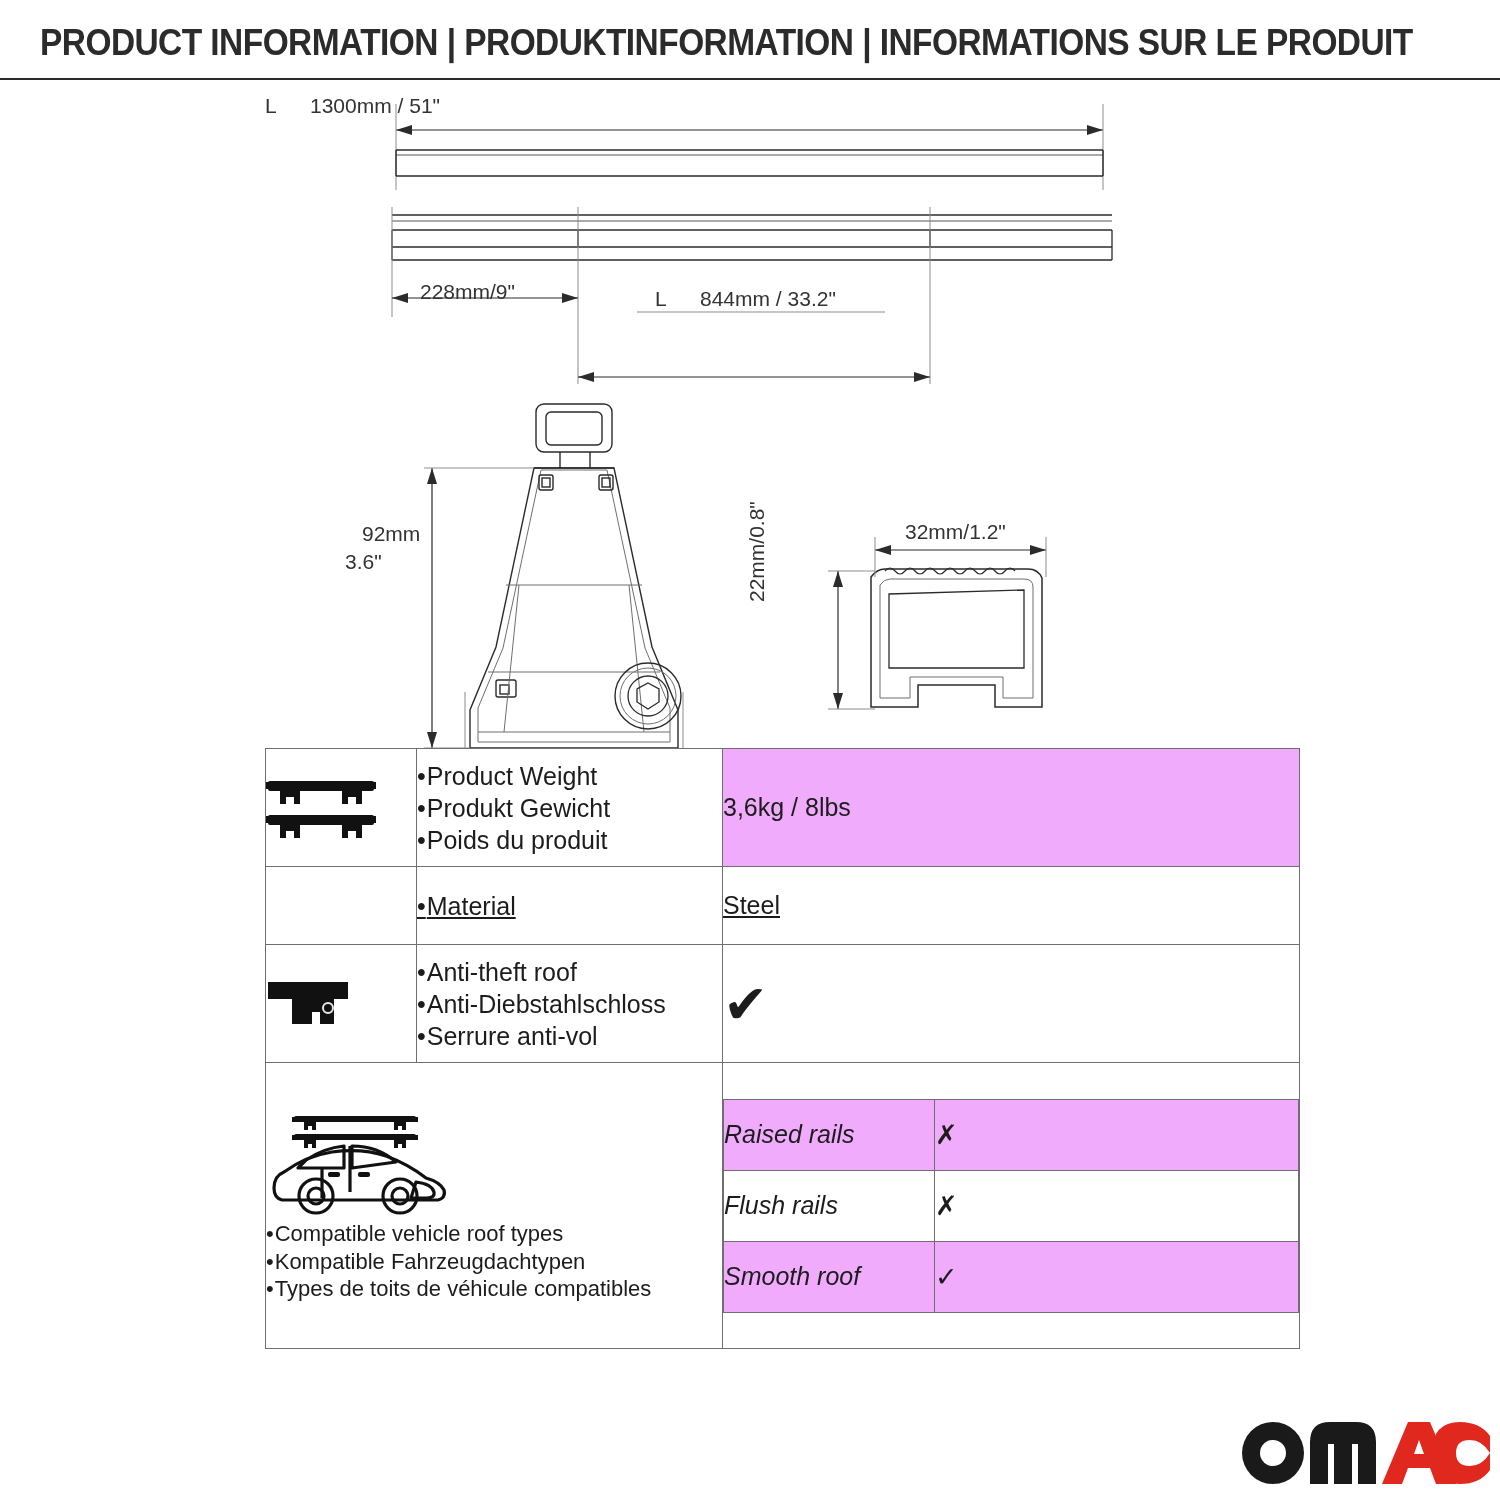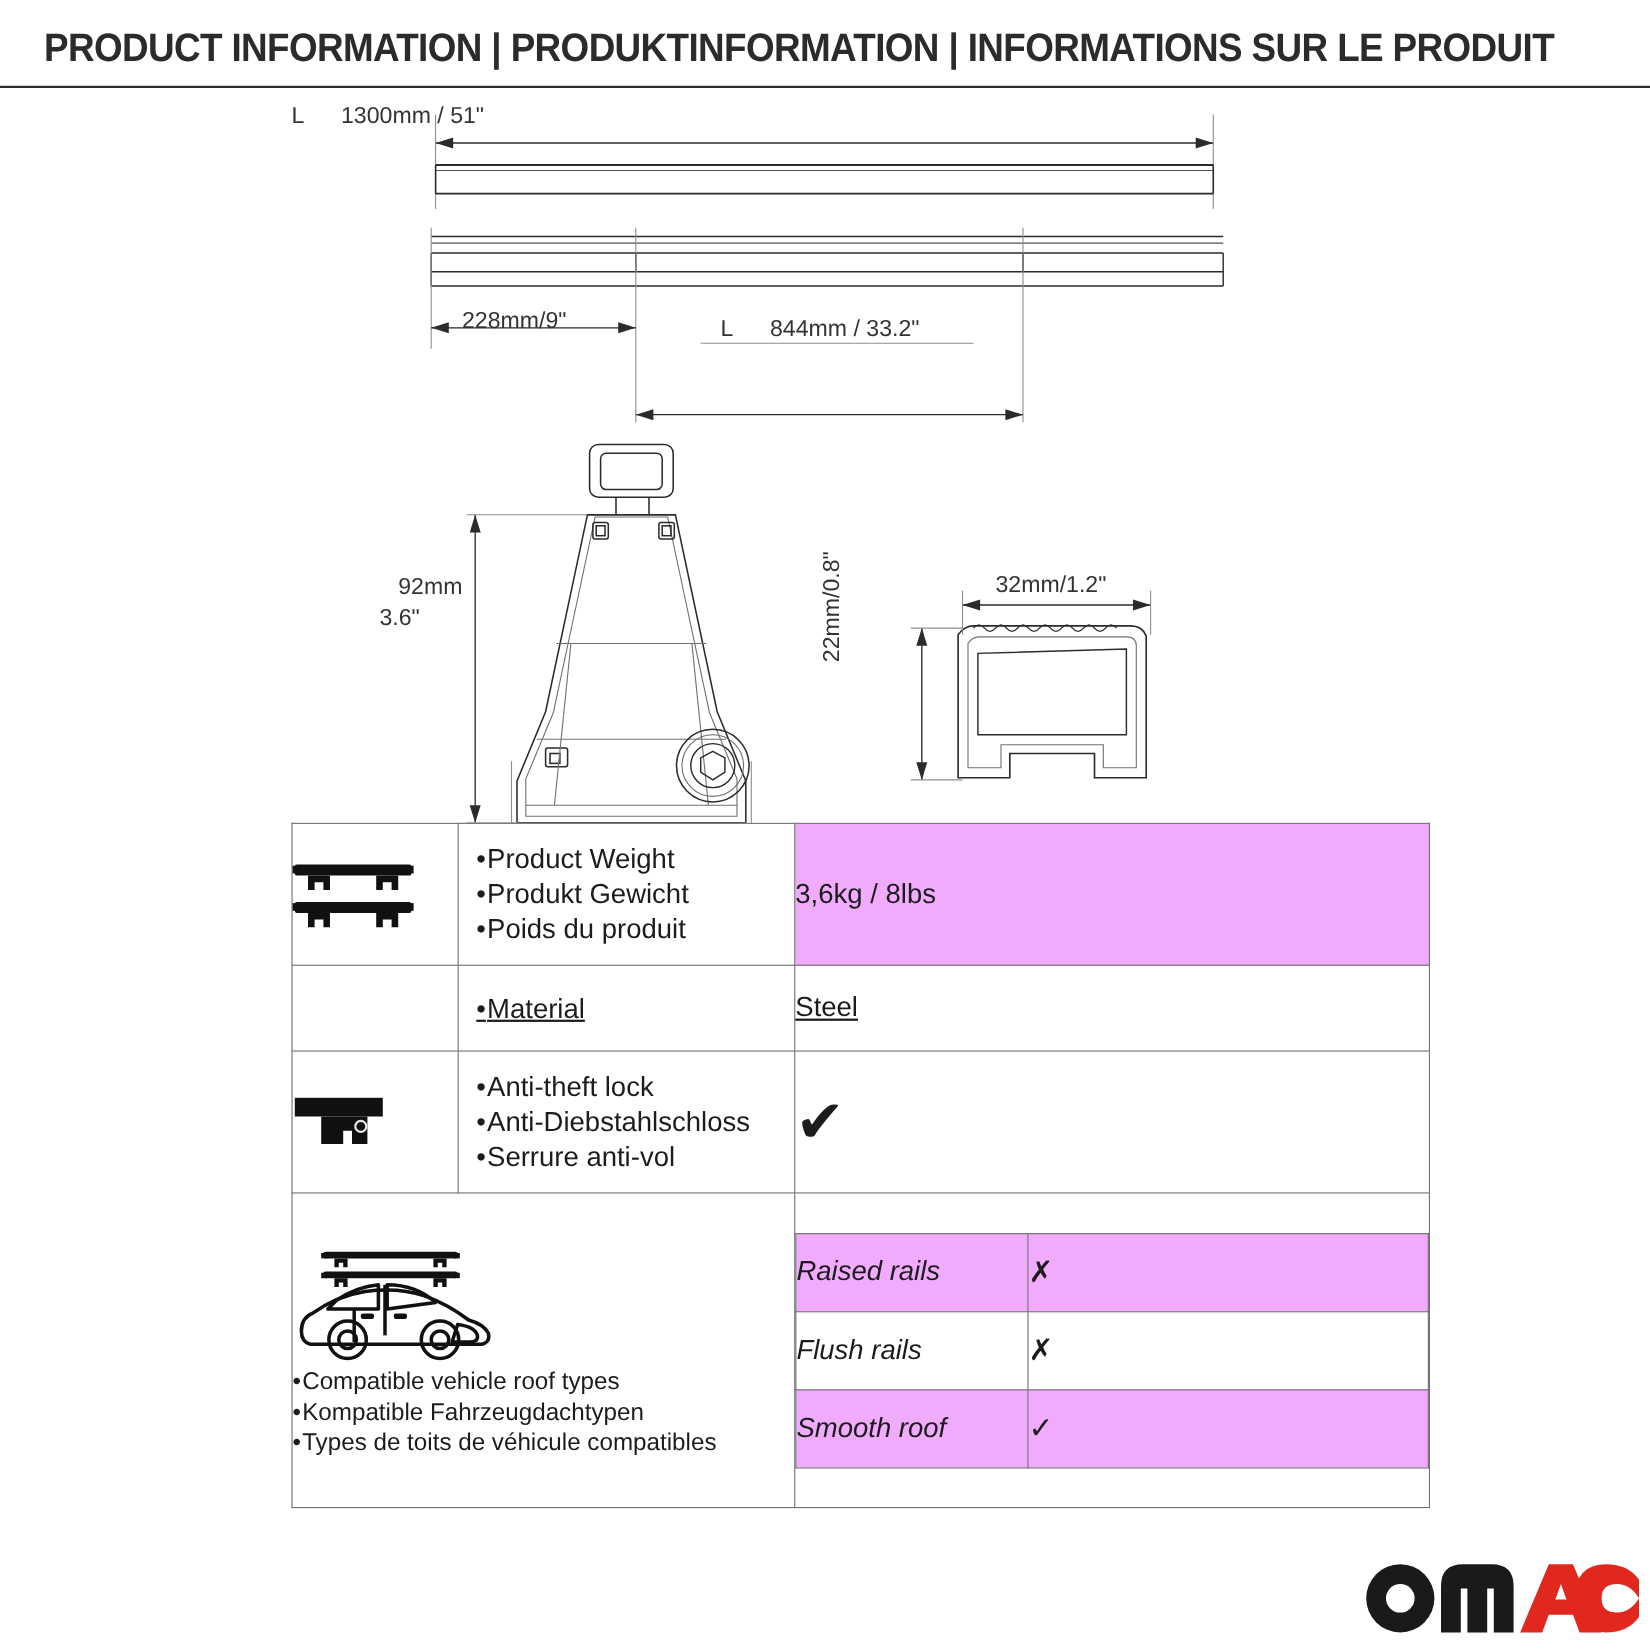"Product Weight" .lines { margin: 16px -> 0 }
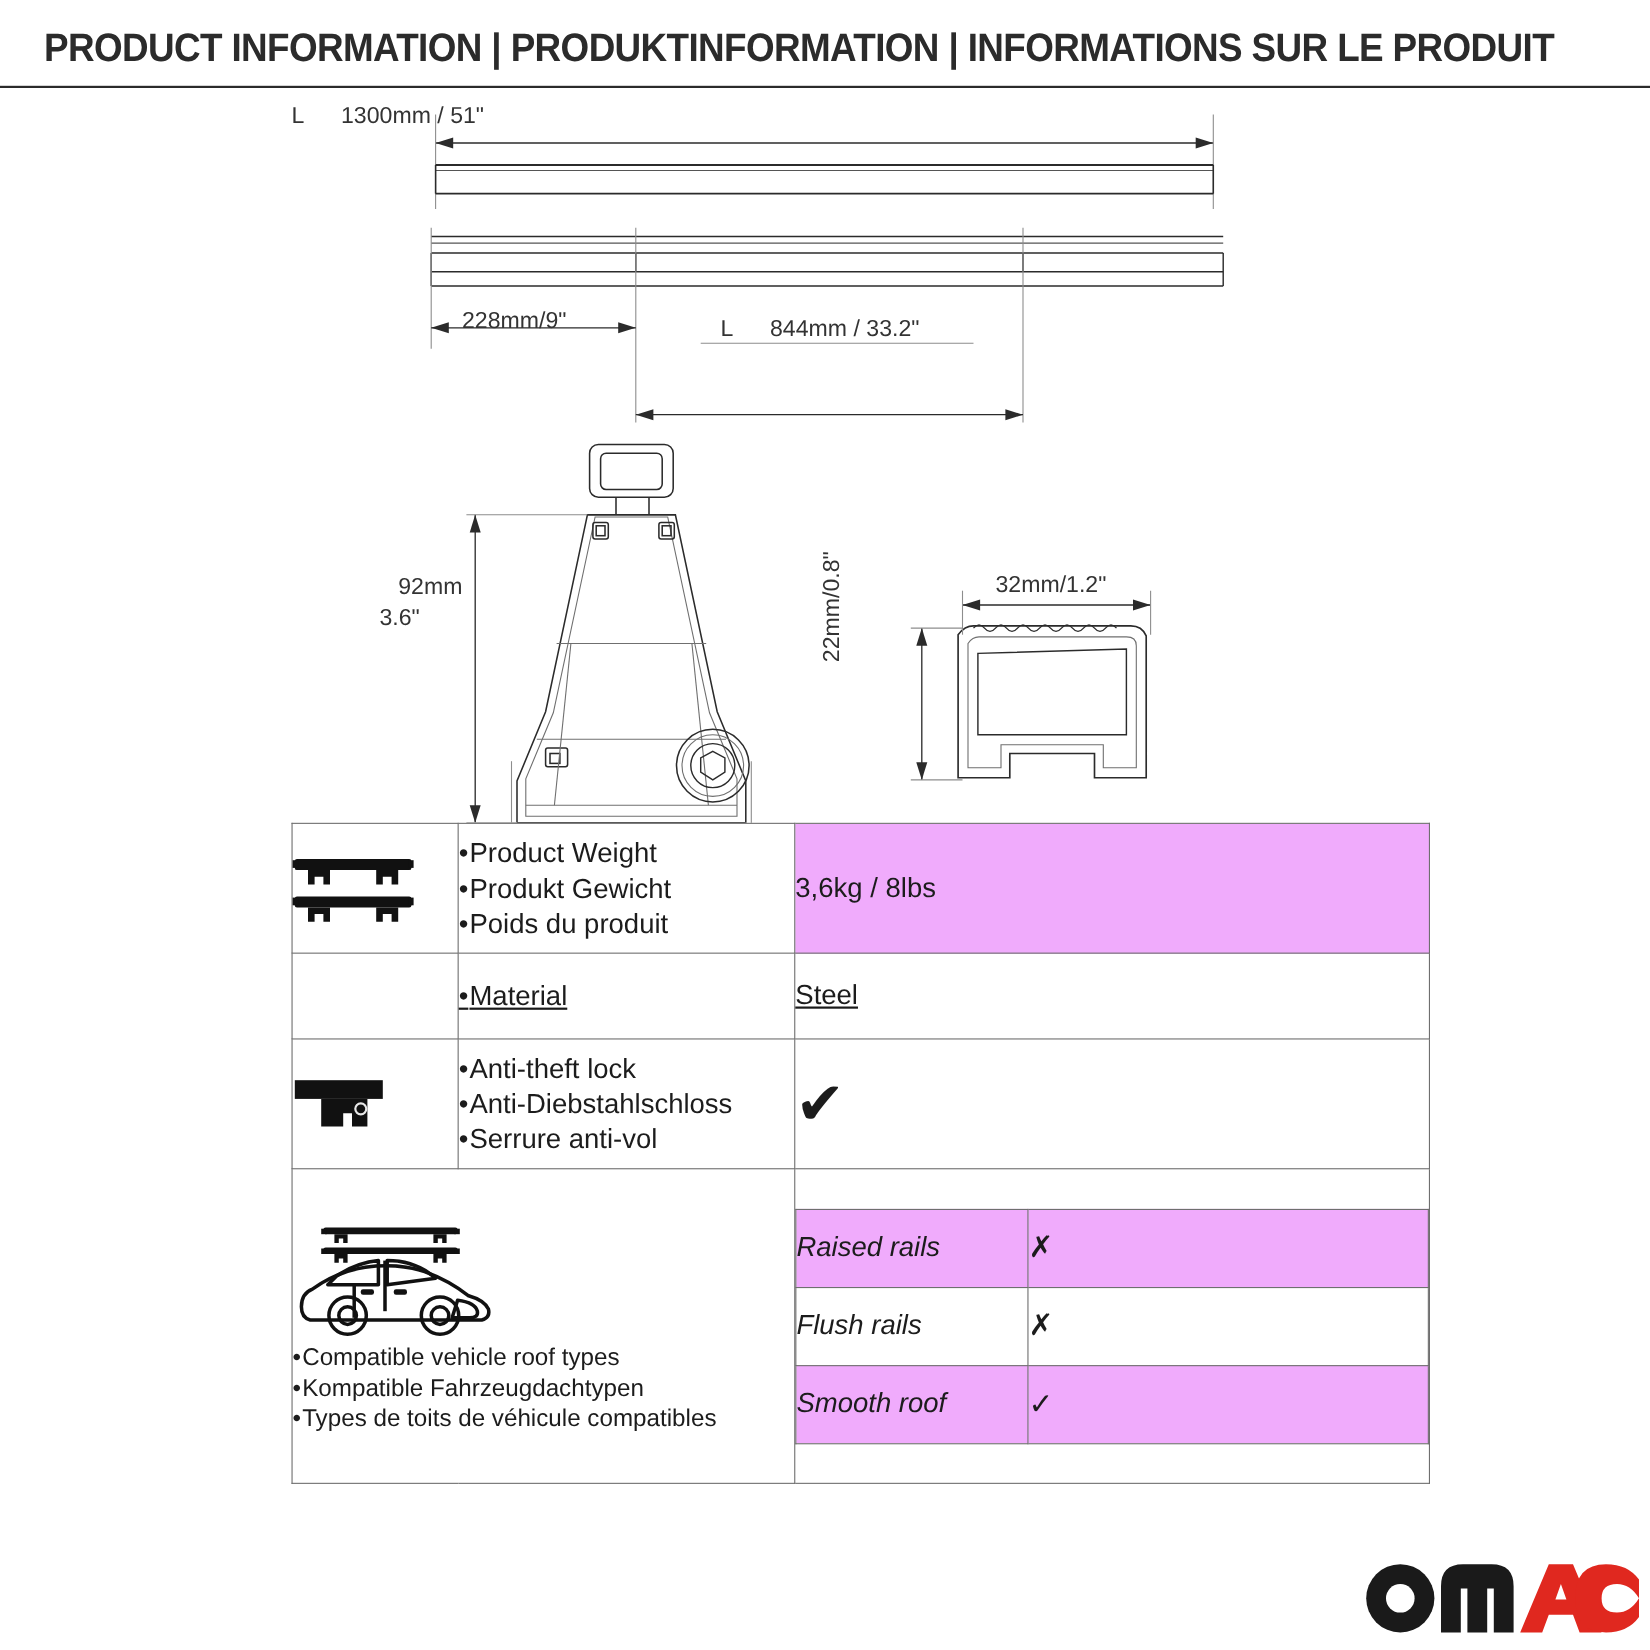"Anti-theft lock" div.bullet { text: lock -> roof }
